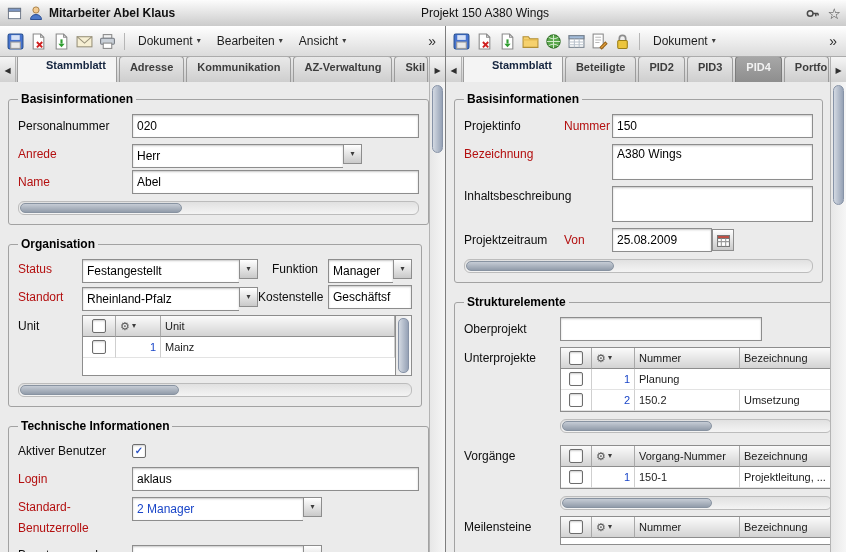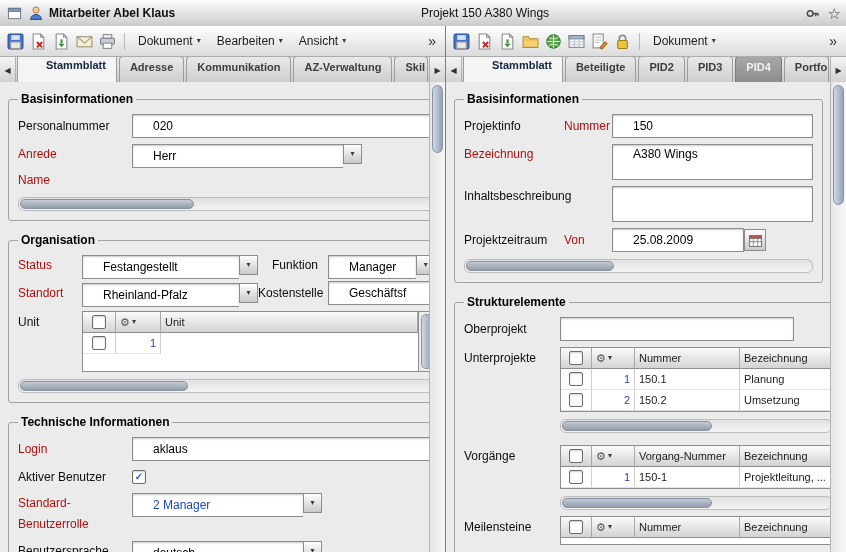"020" .inp { padding: 1px 20px -> 1px 4px }
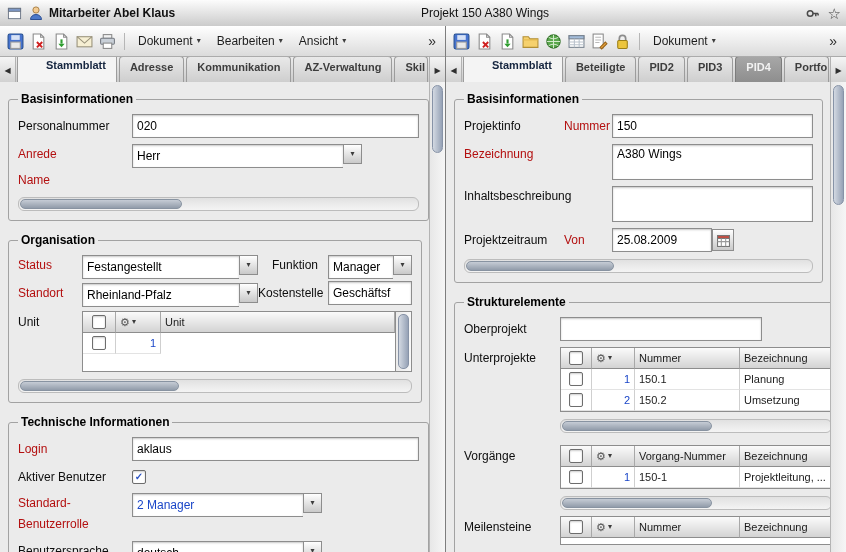"Abel" span.inp { html: none -> <span>Abel</span> }
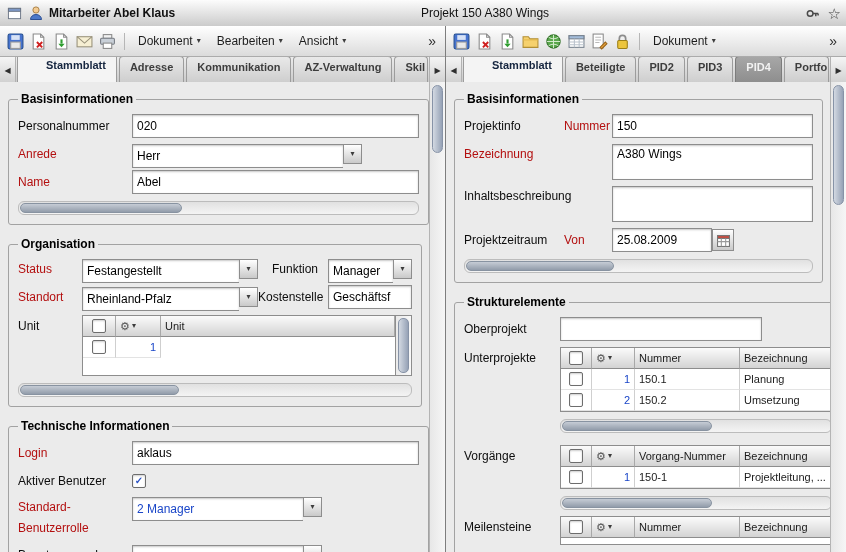"Mainz" span.gcell { html: none -> <span>Mainz</span> }
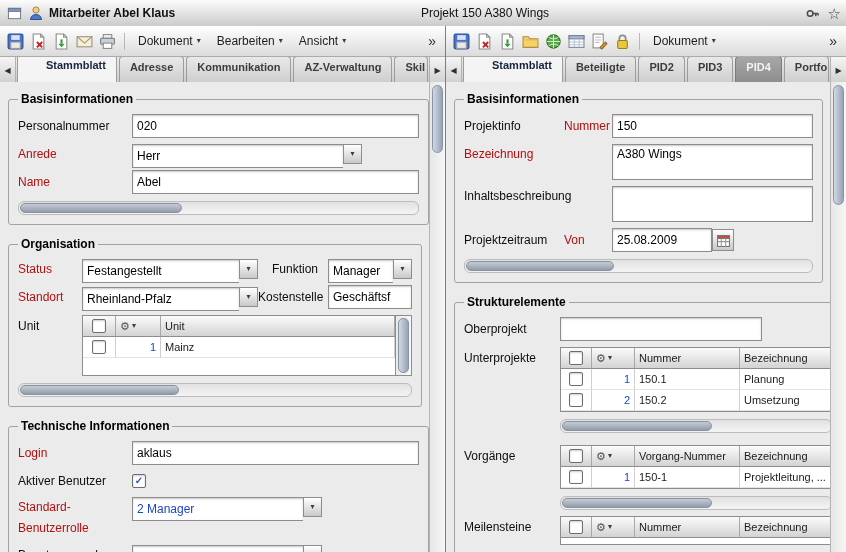"150.1" span.gcell { html: <span>150.1</span> -> none }
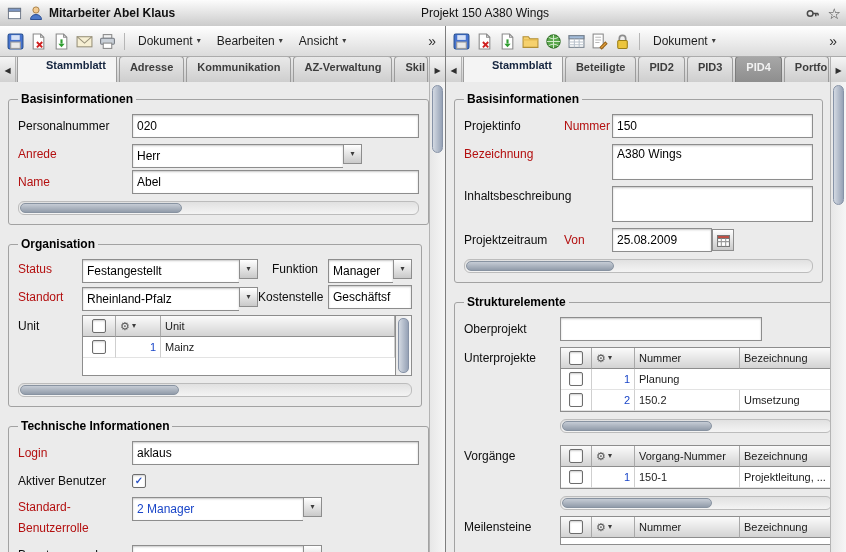"Login" div.frow { order: before "Aktiver Benutzer" -> after "Aktiver Benutzer" }
